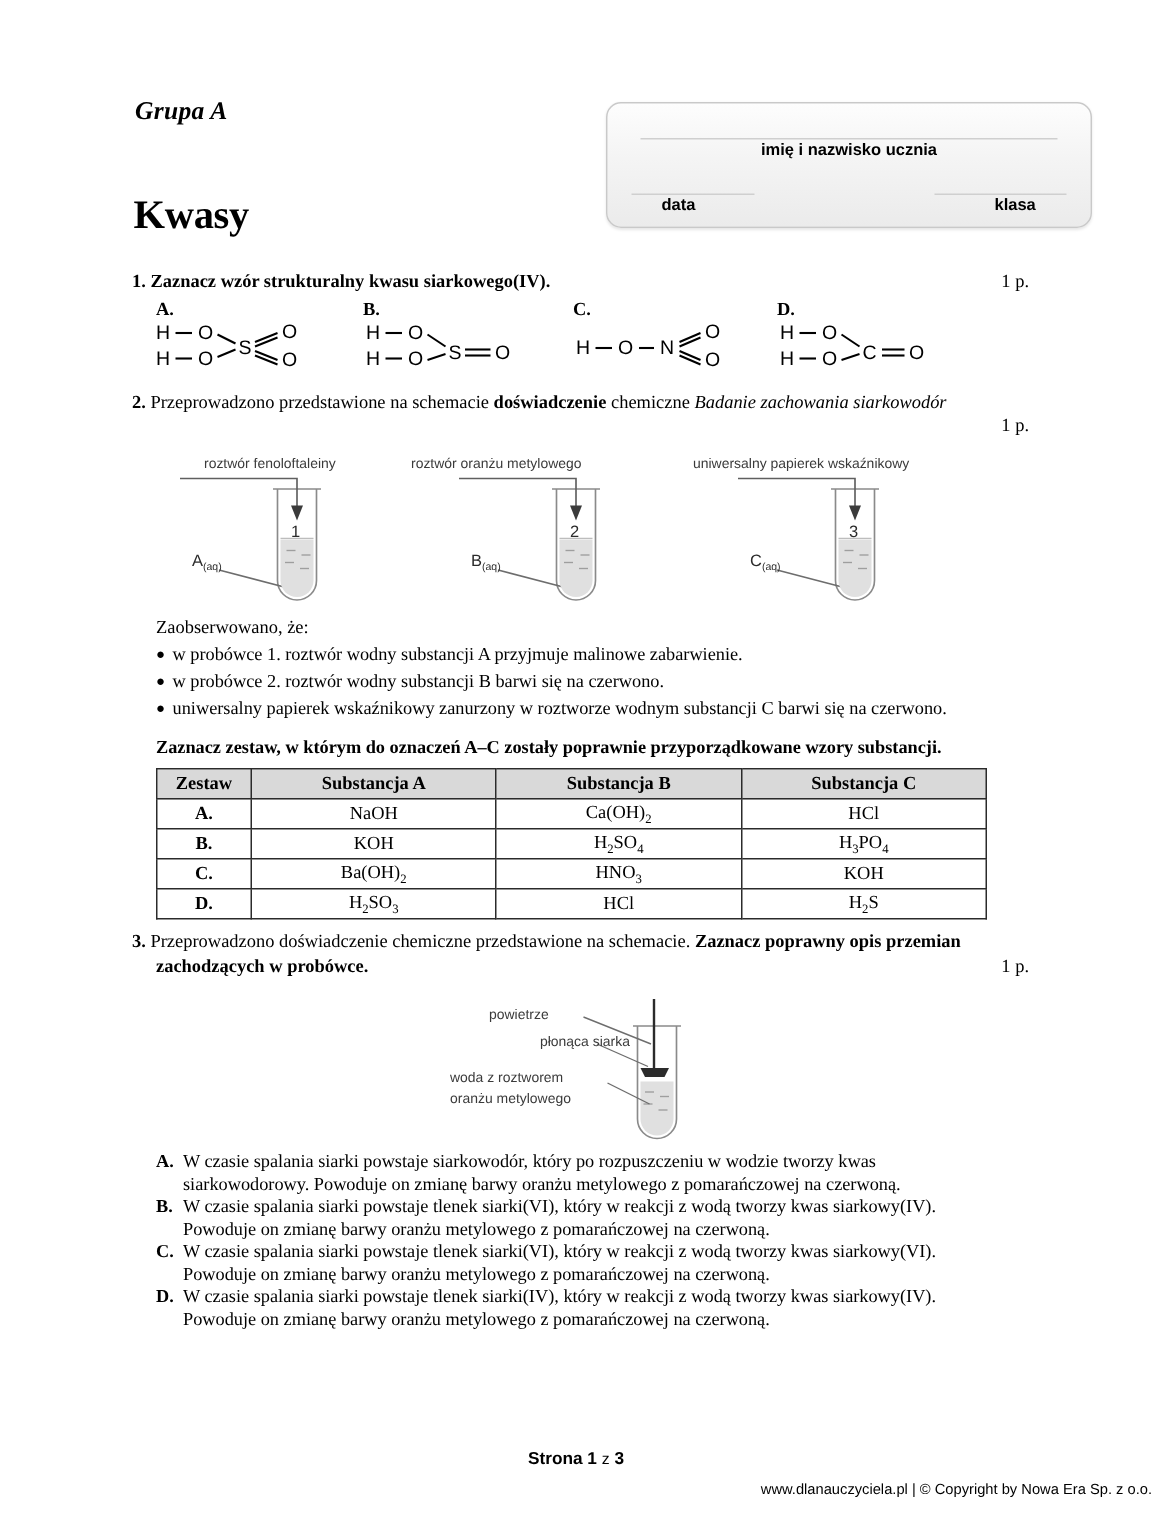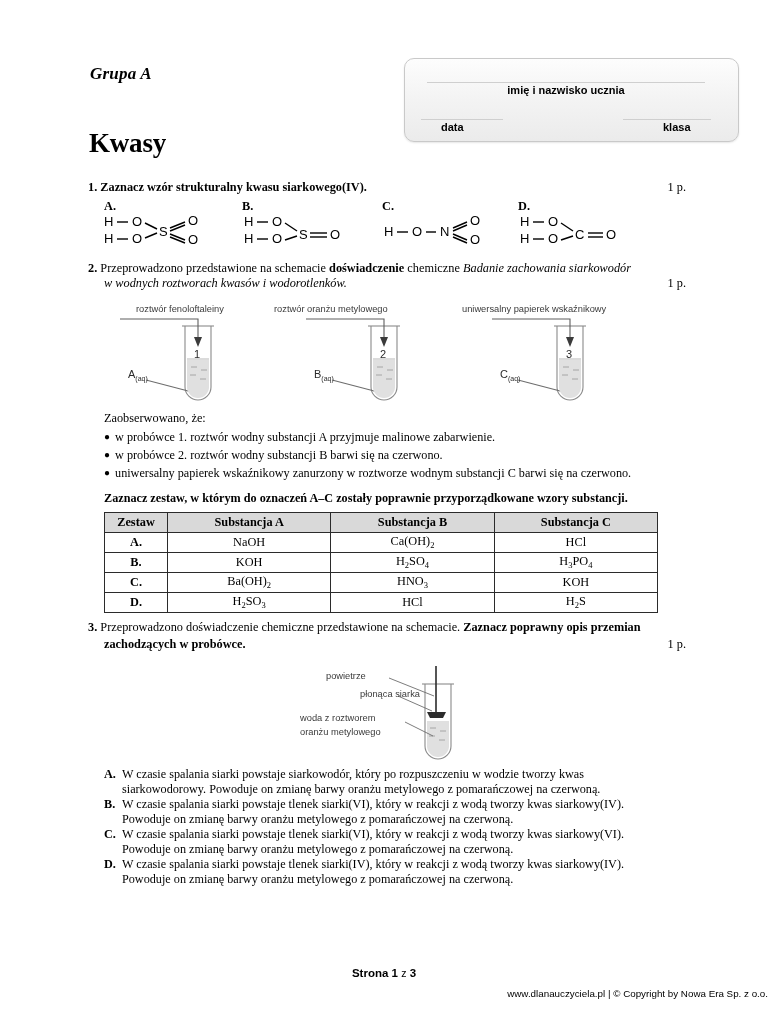"imię i nazwisko ucznia" .idbox { padding-left: 11px -> none; top: 58px -> 68px }
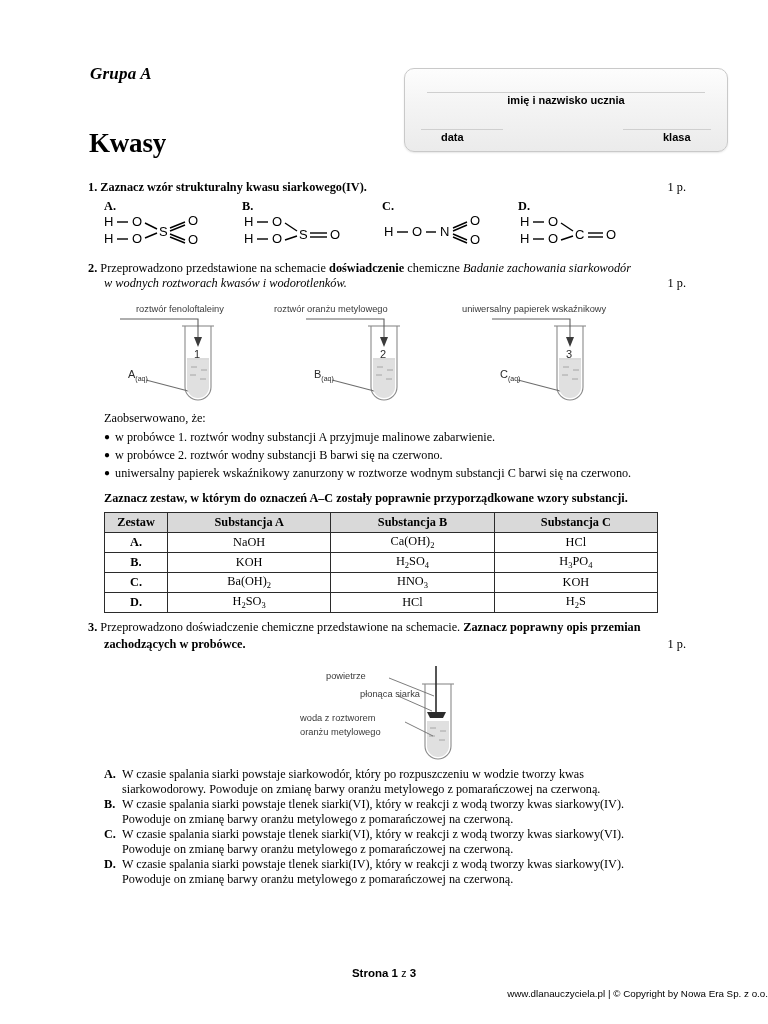"w wodnych roztworach kwasów i" div.q { html: <div>w wodnych roztworach kwasów i wodorotlenków.</div> -> none }
